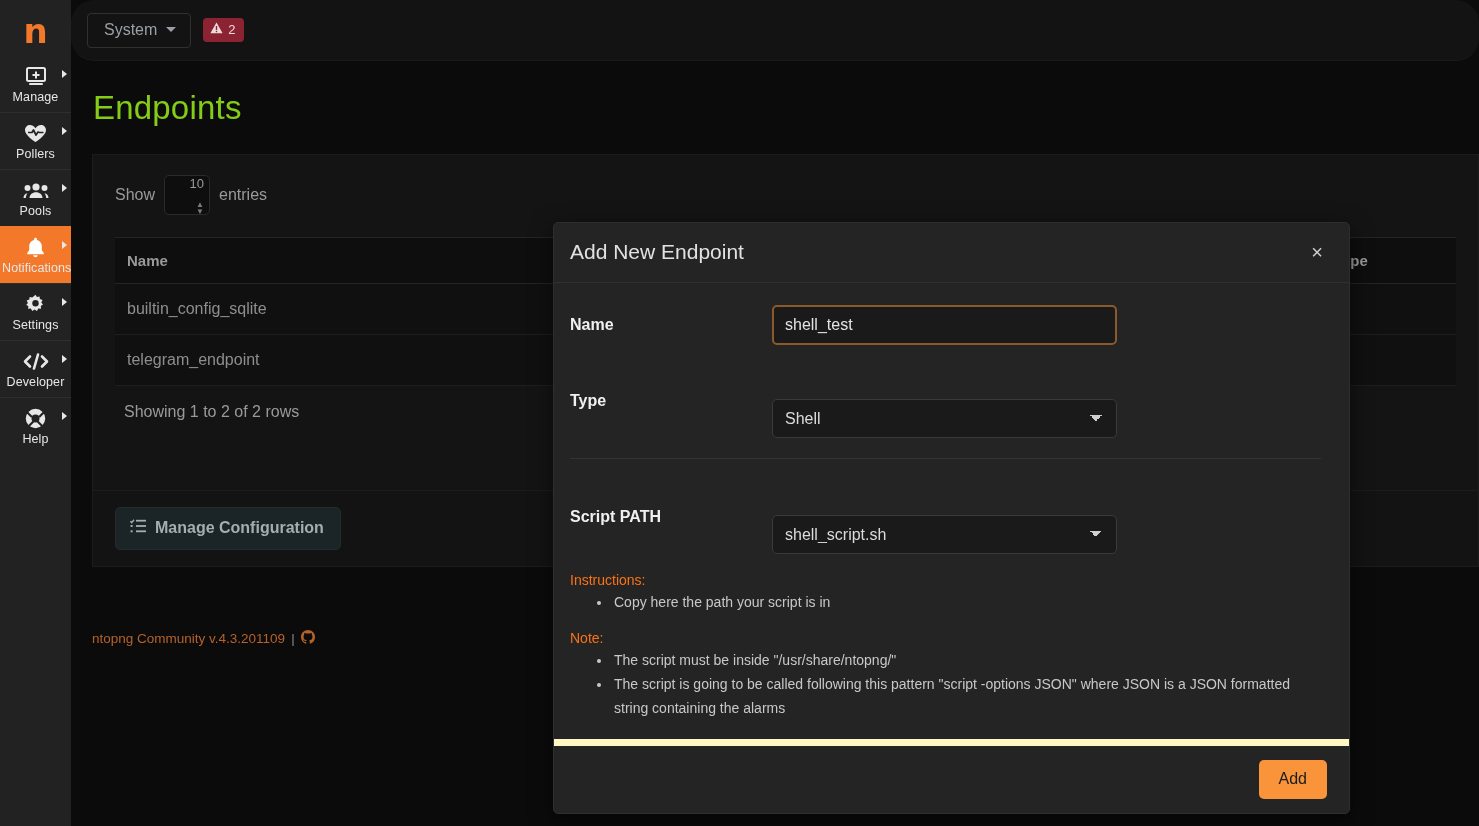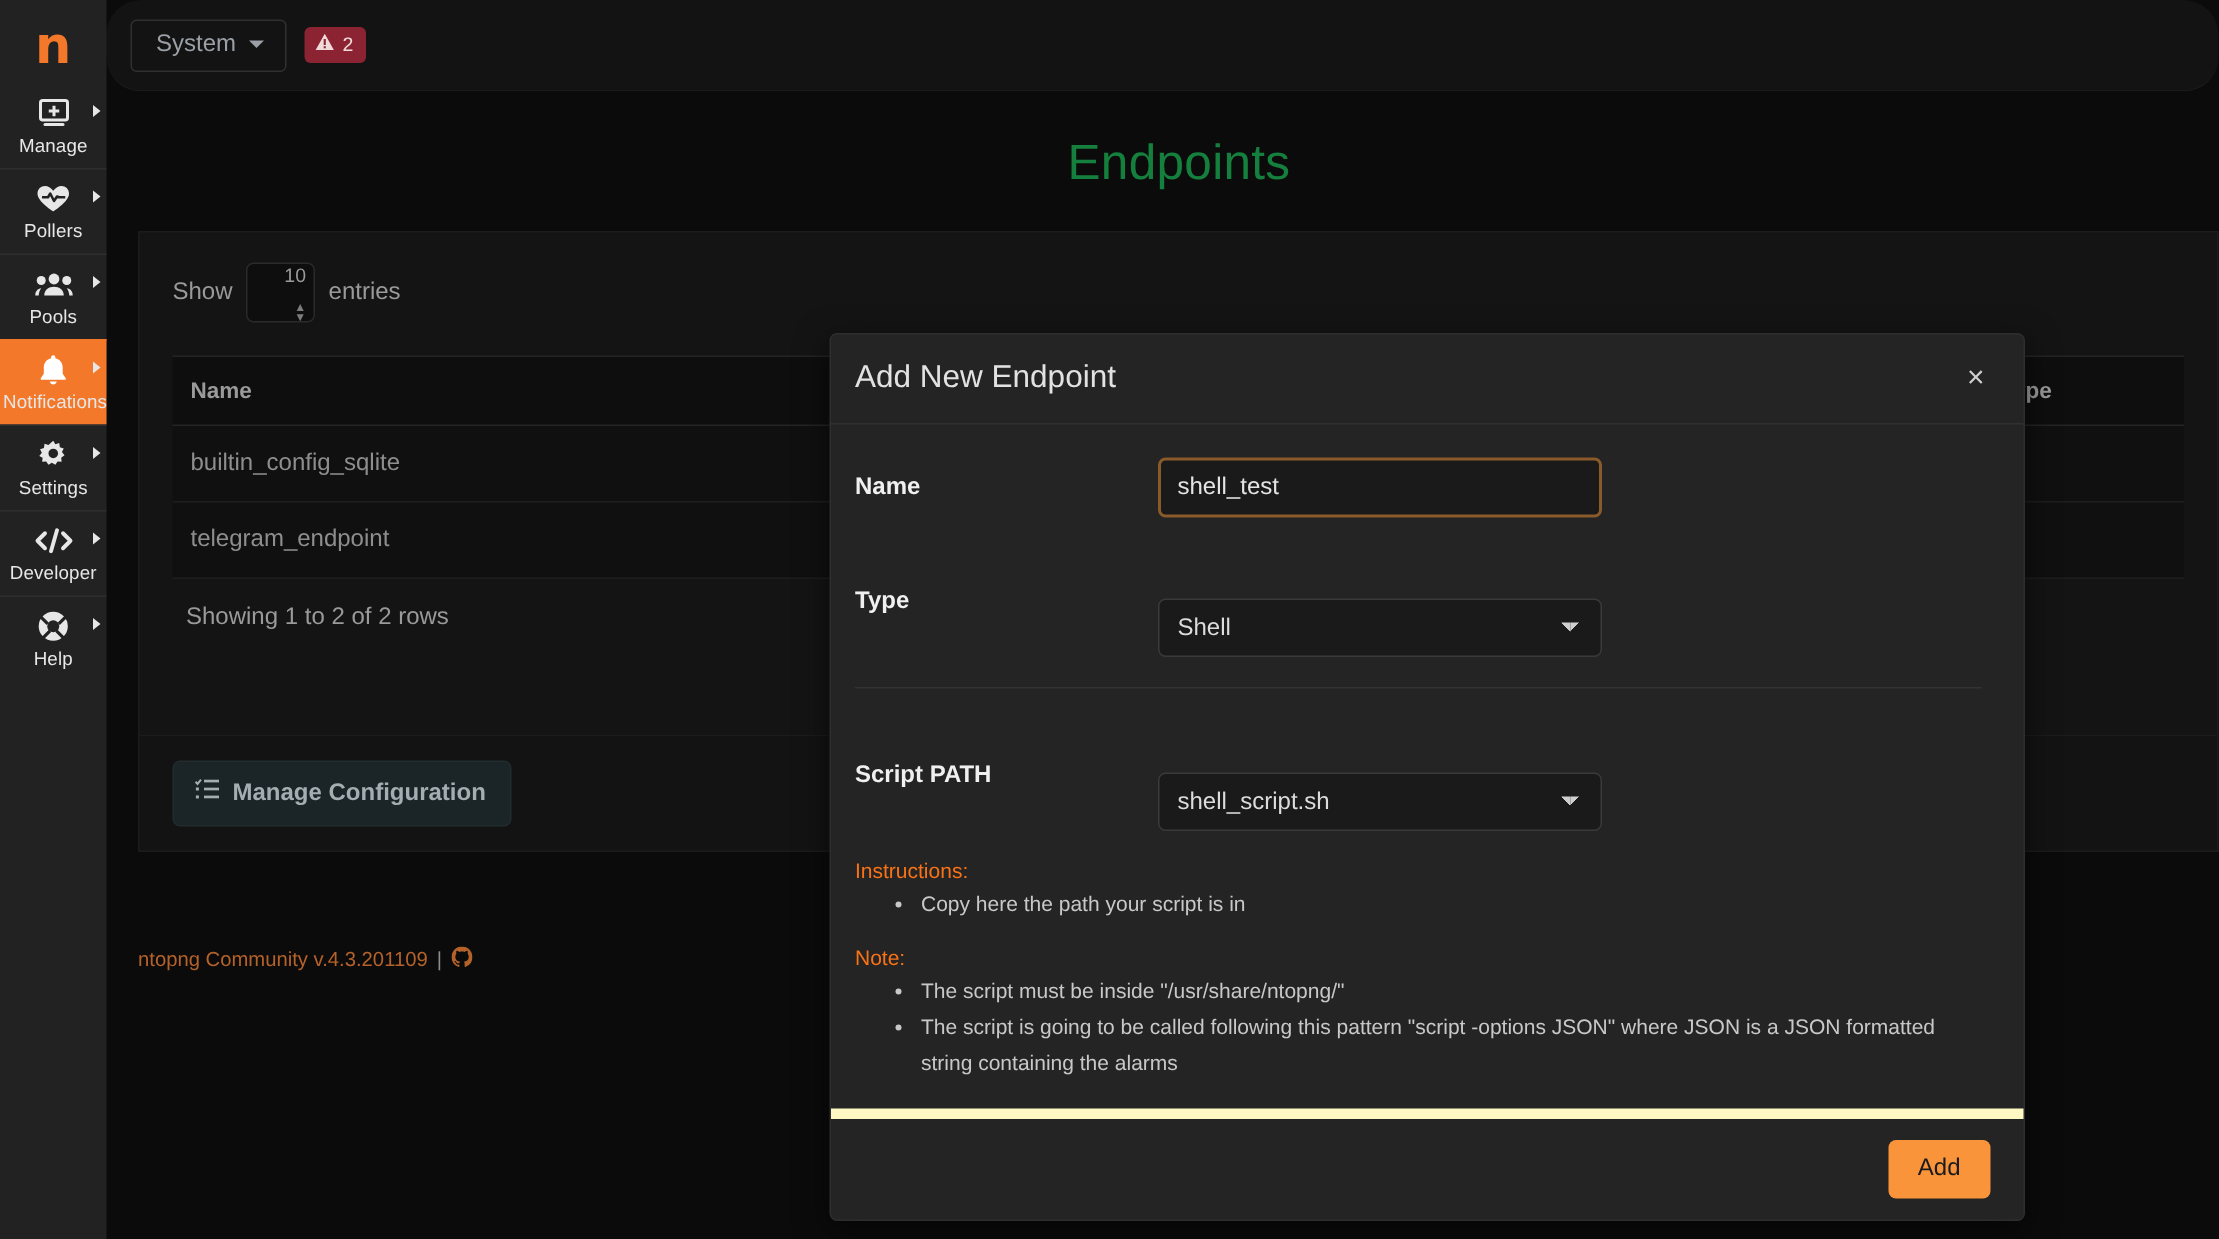"Endpoints" #page-title { color: #15803d -> #84cc16; text-align: center -> none }
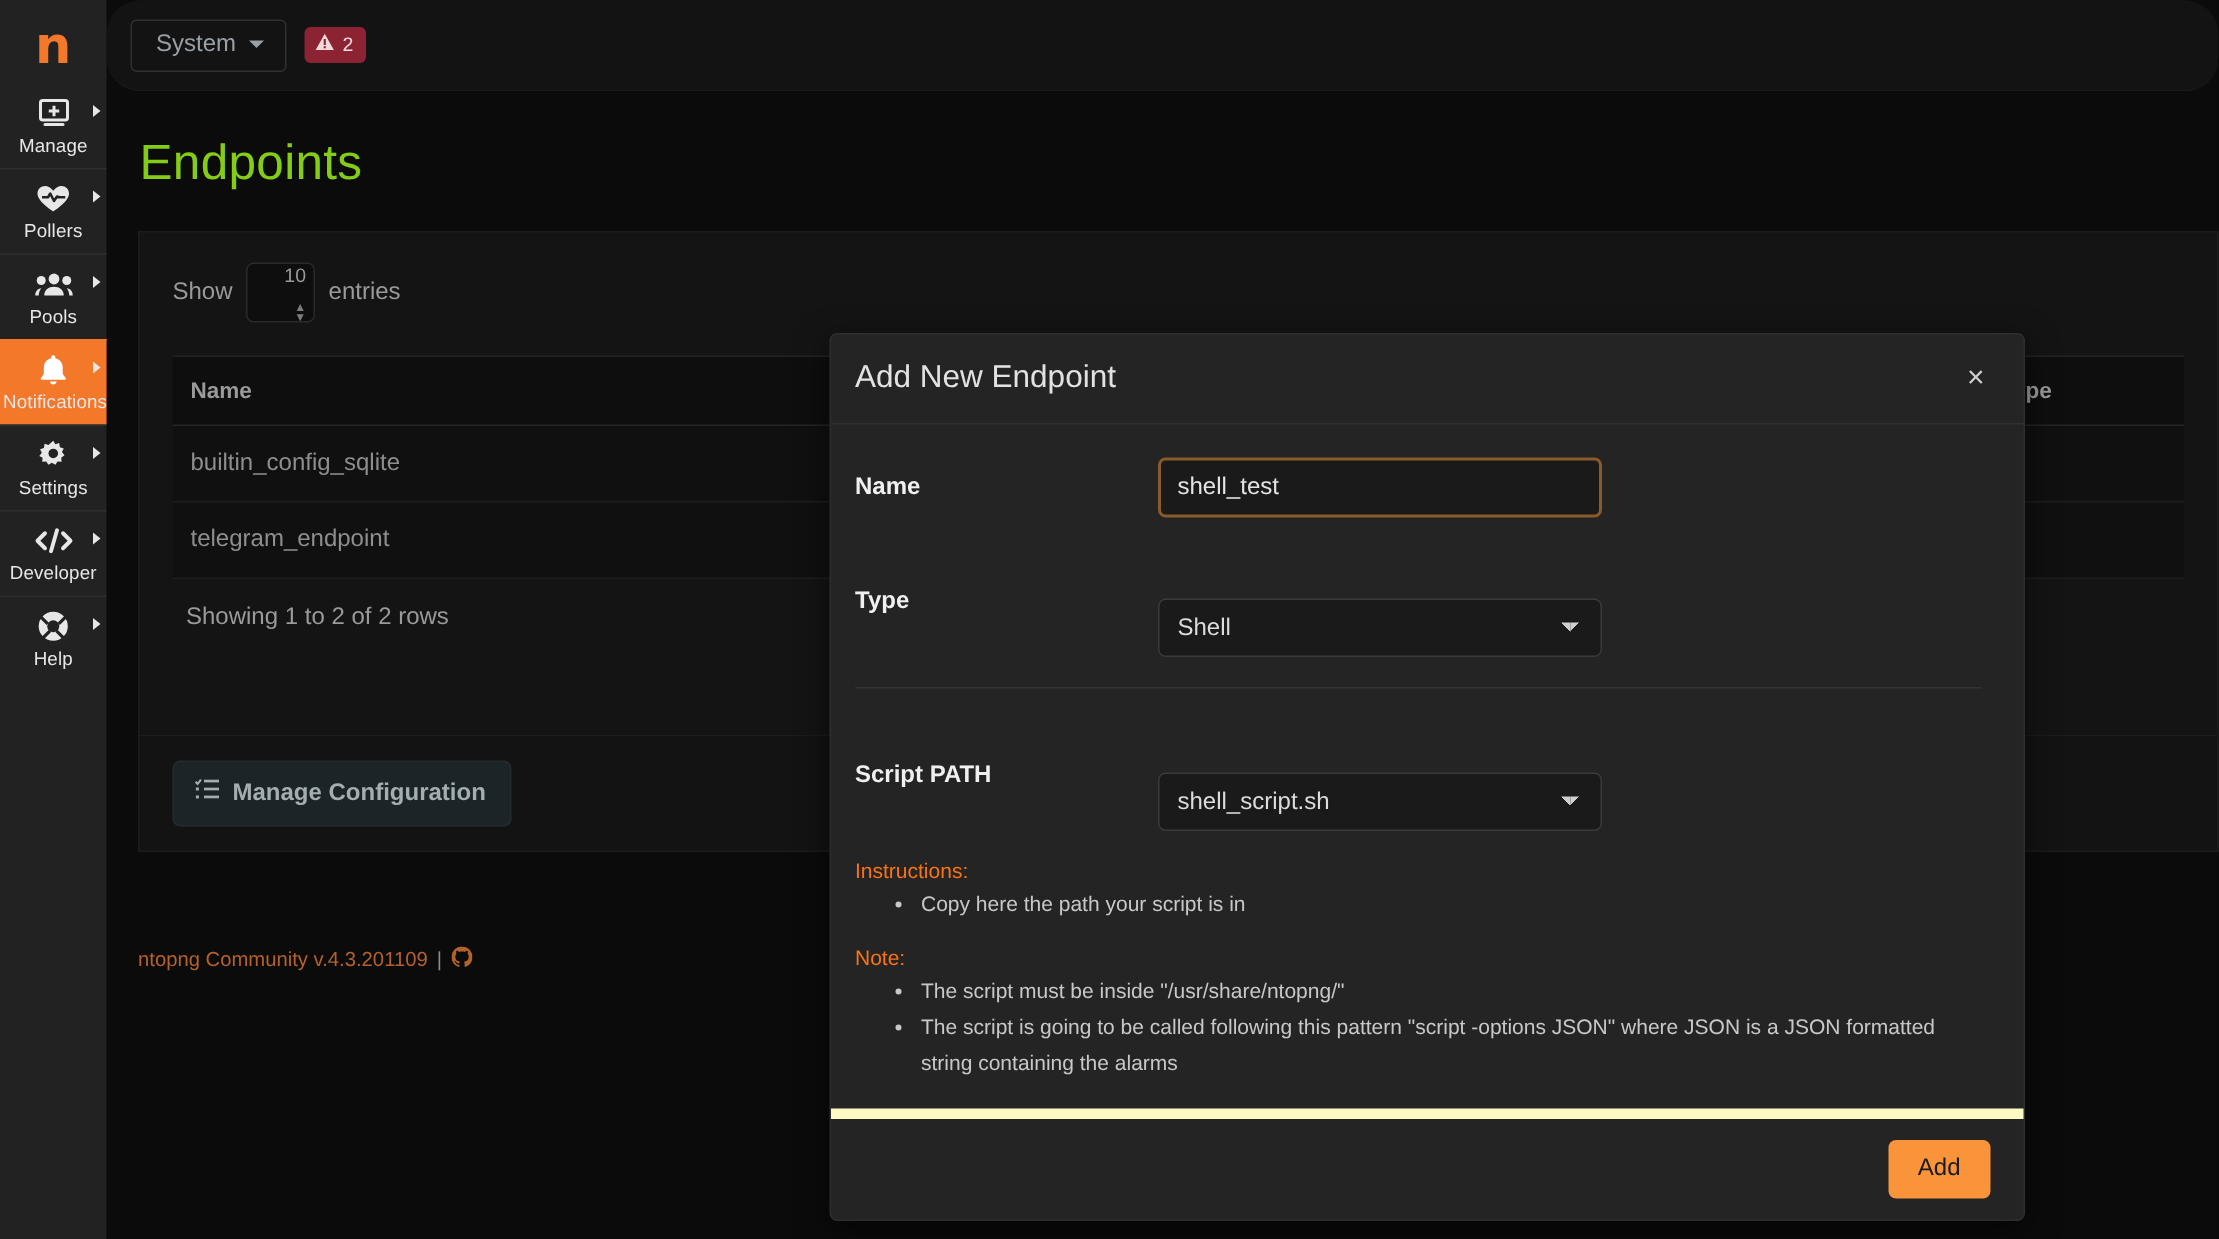"shell_test" .form-control { width: 296px -> 345px }
